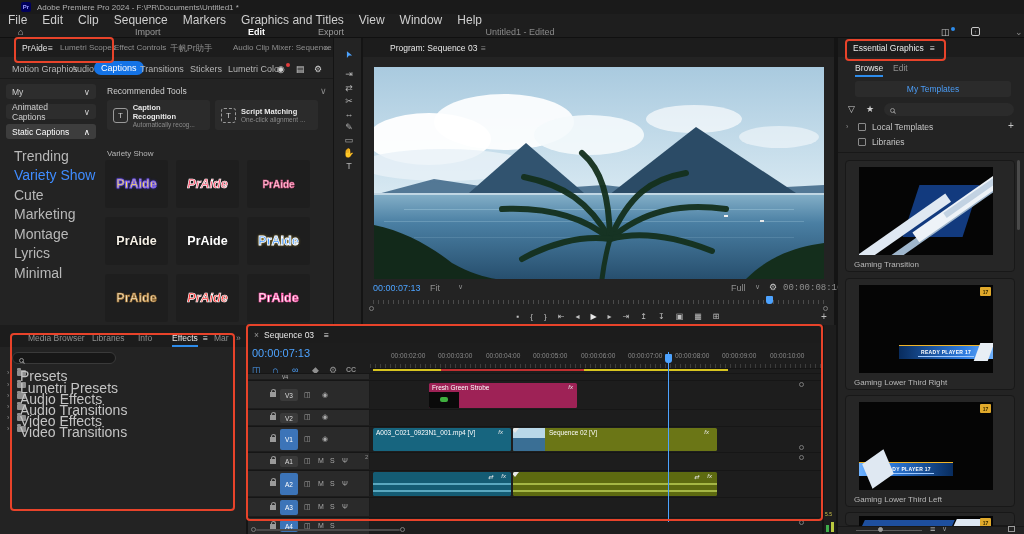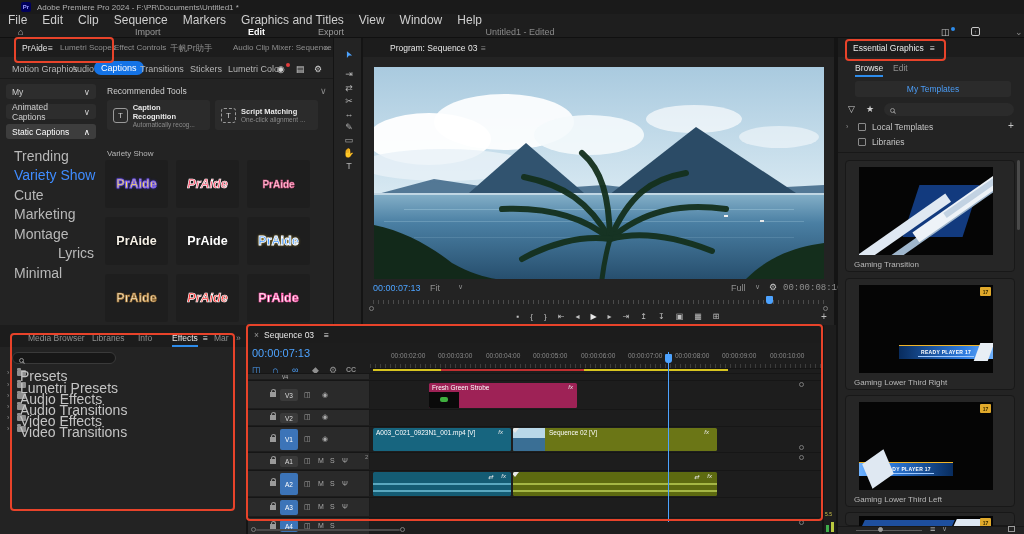"Lyrics" span.sideitem { margin-left: 44px -> none }
